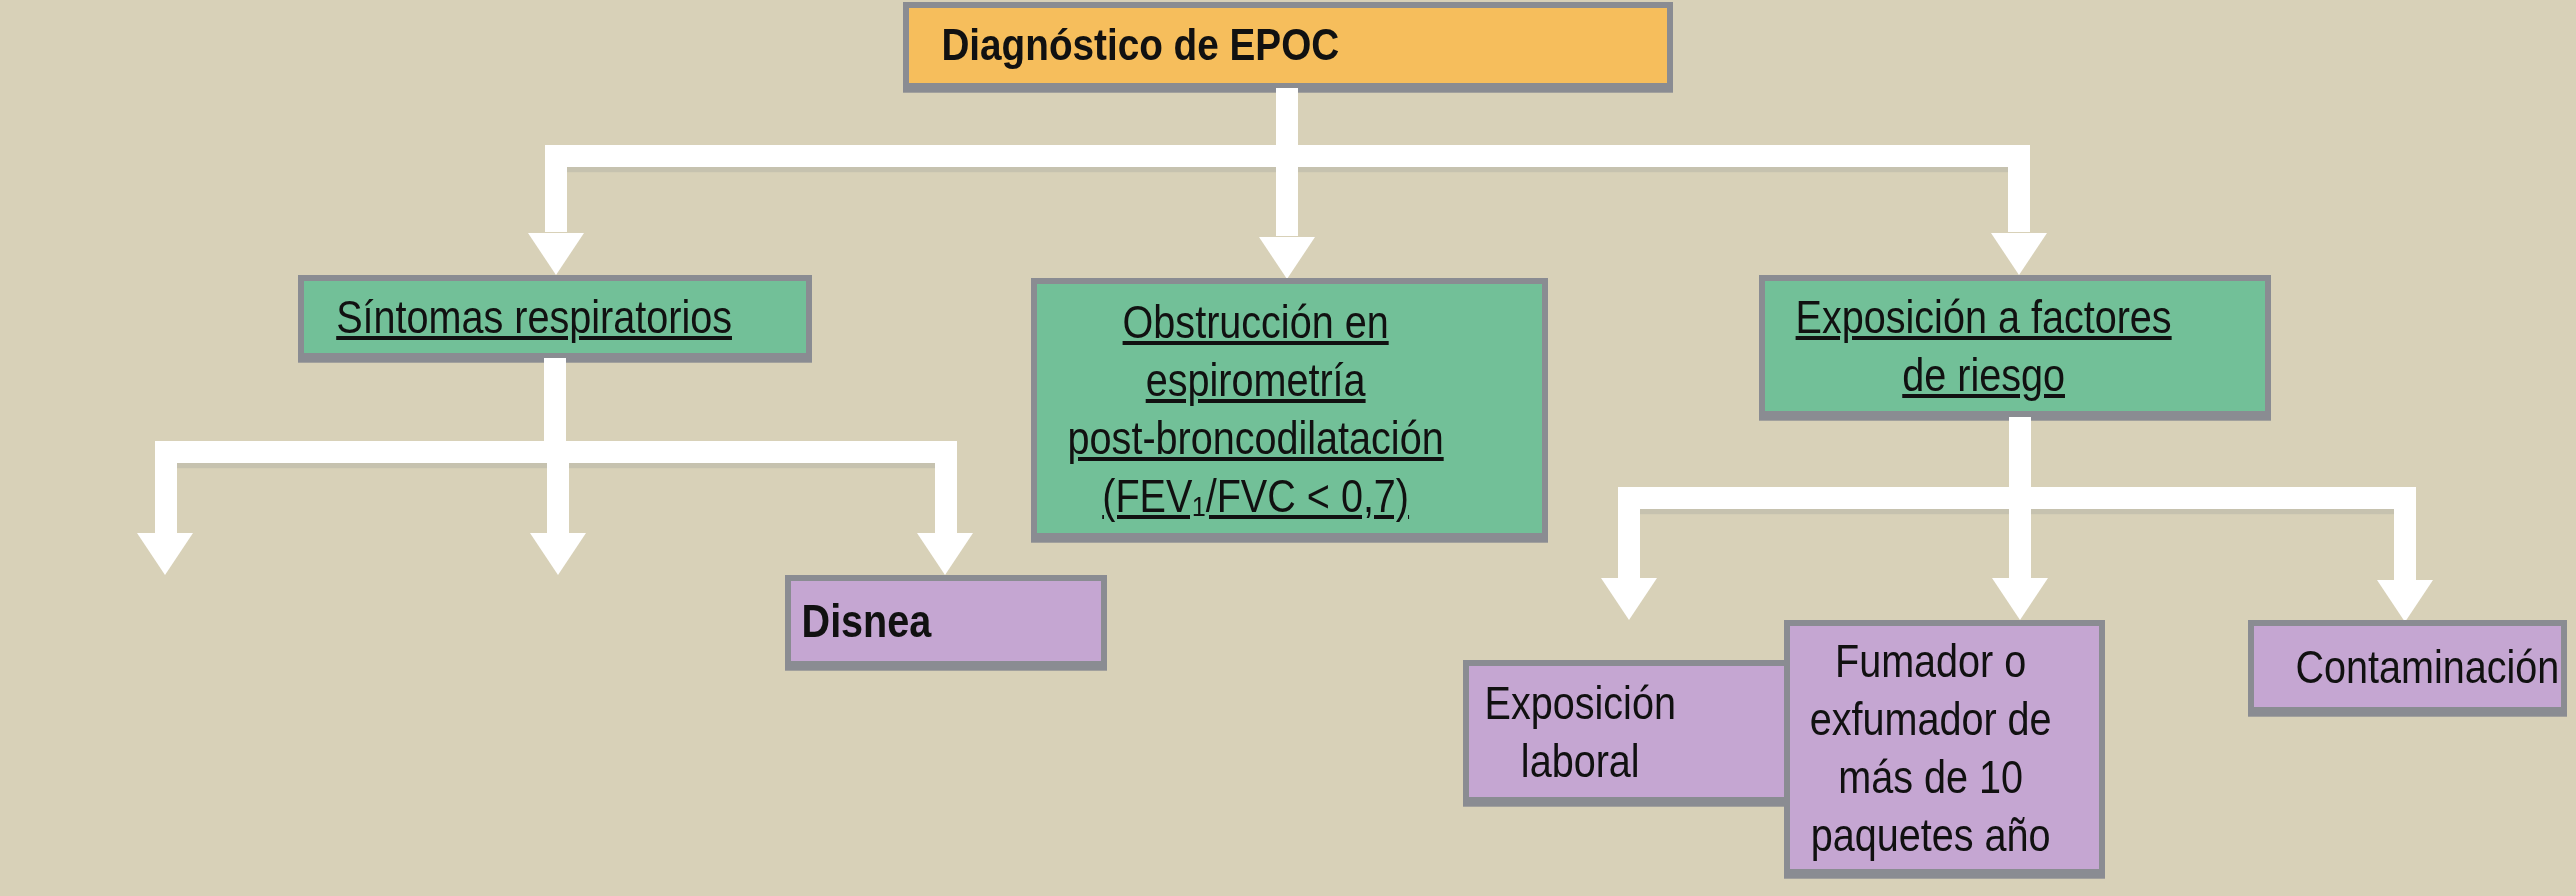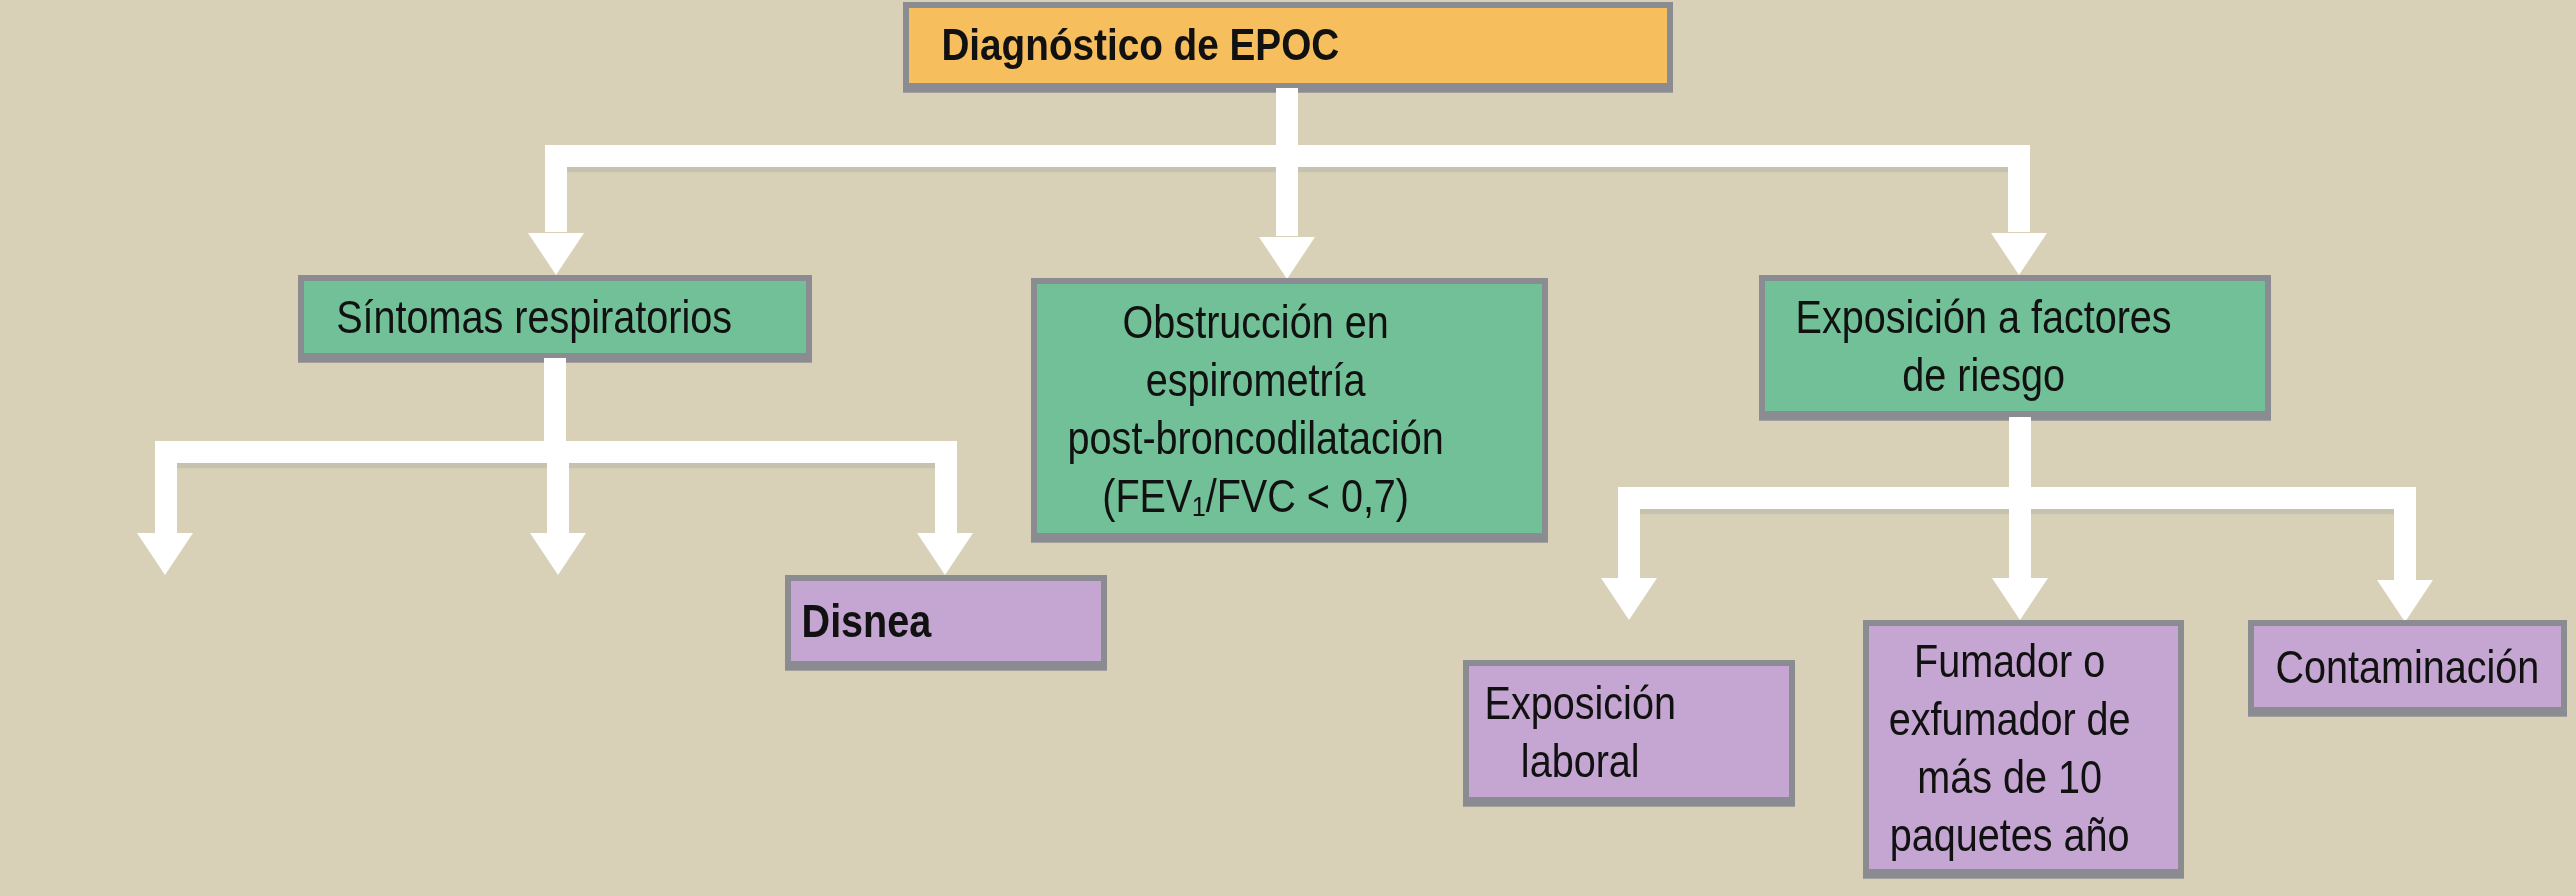"Síntomas respiratorios" .node.branch { text-decoration: none -> underline }
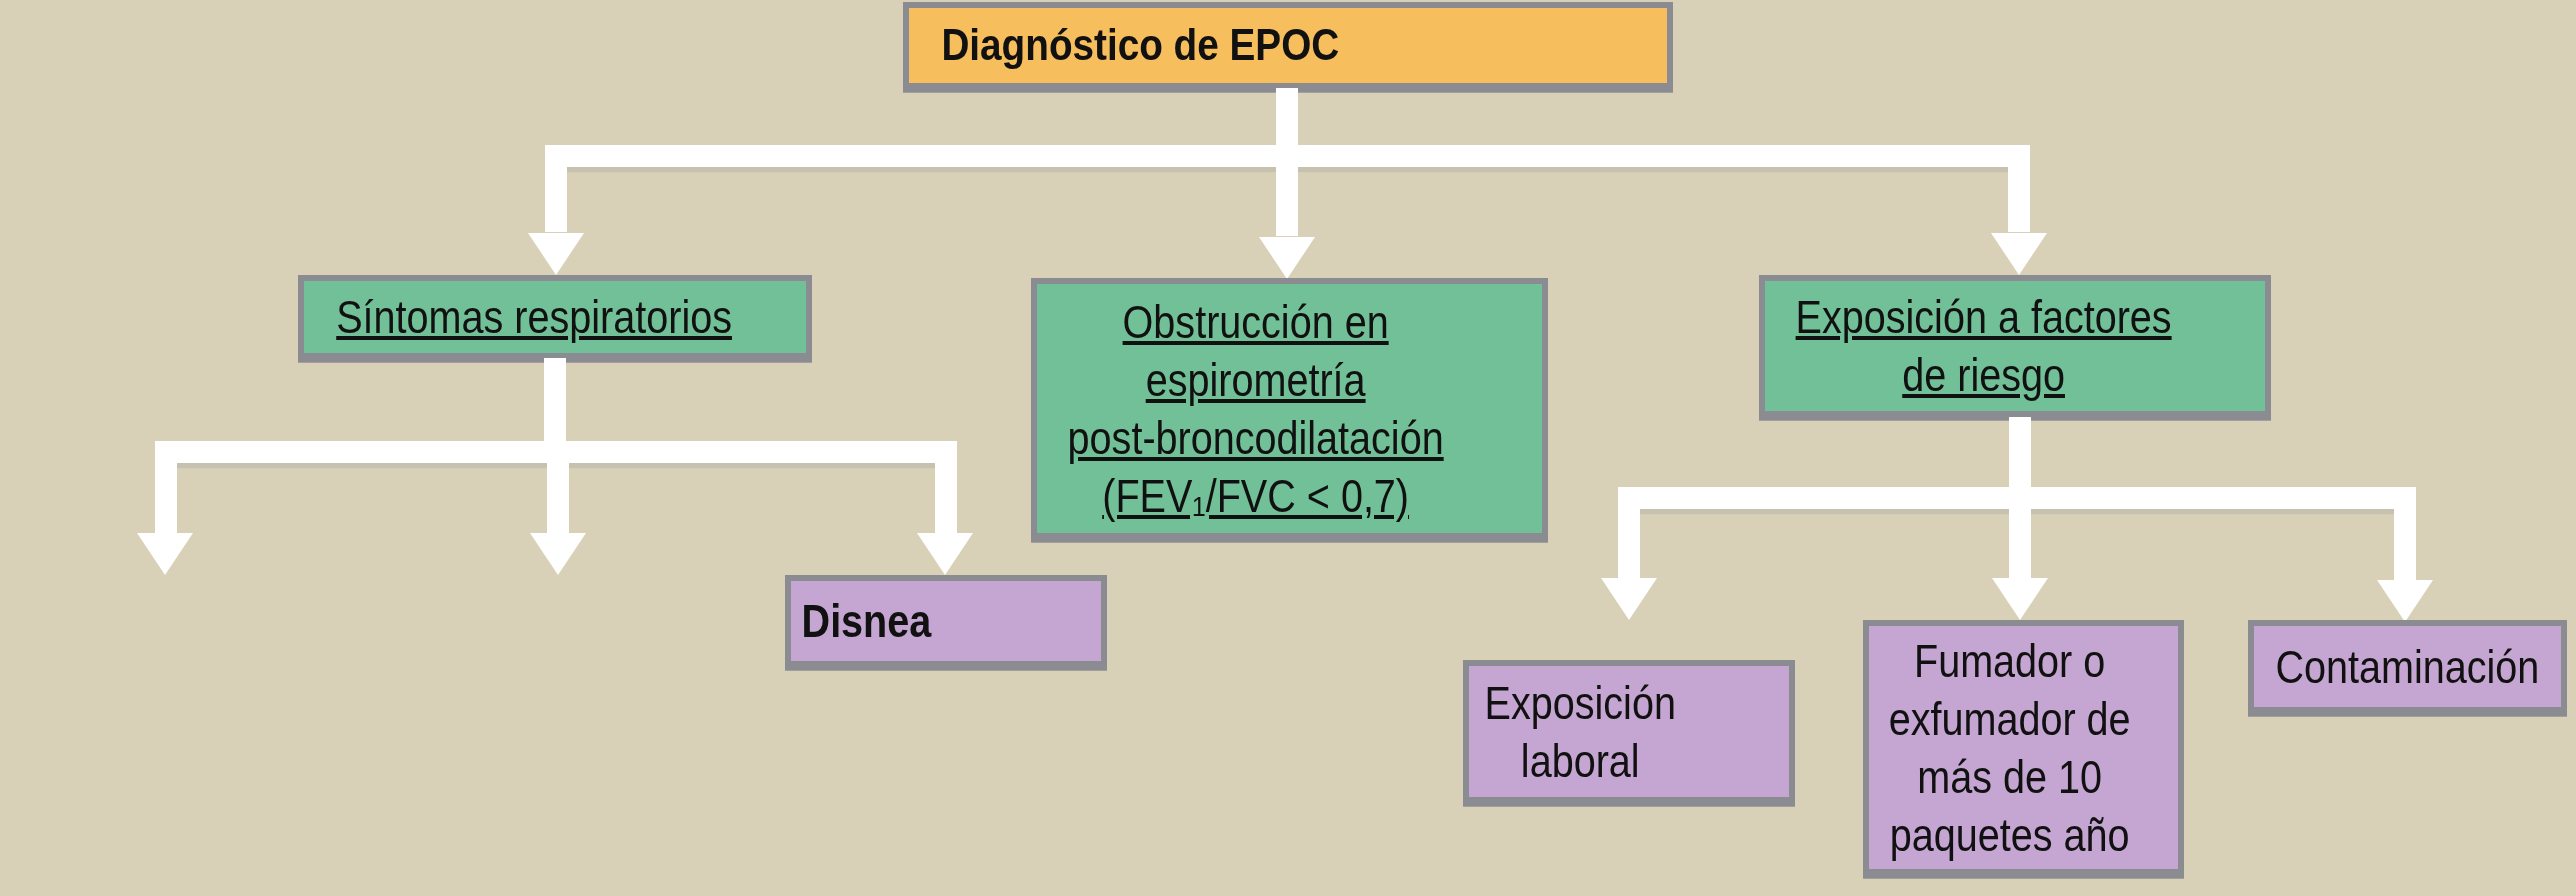"Fumador o" #smoker-node { left: 1863px -> 1784px }
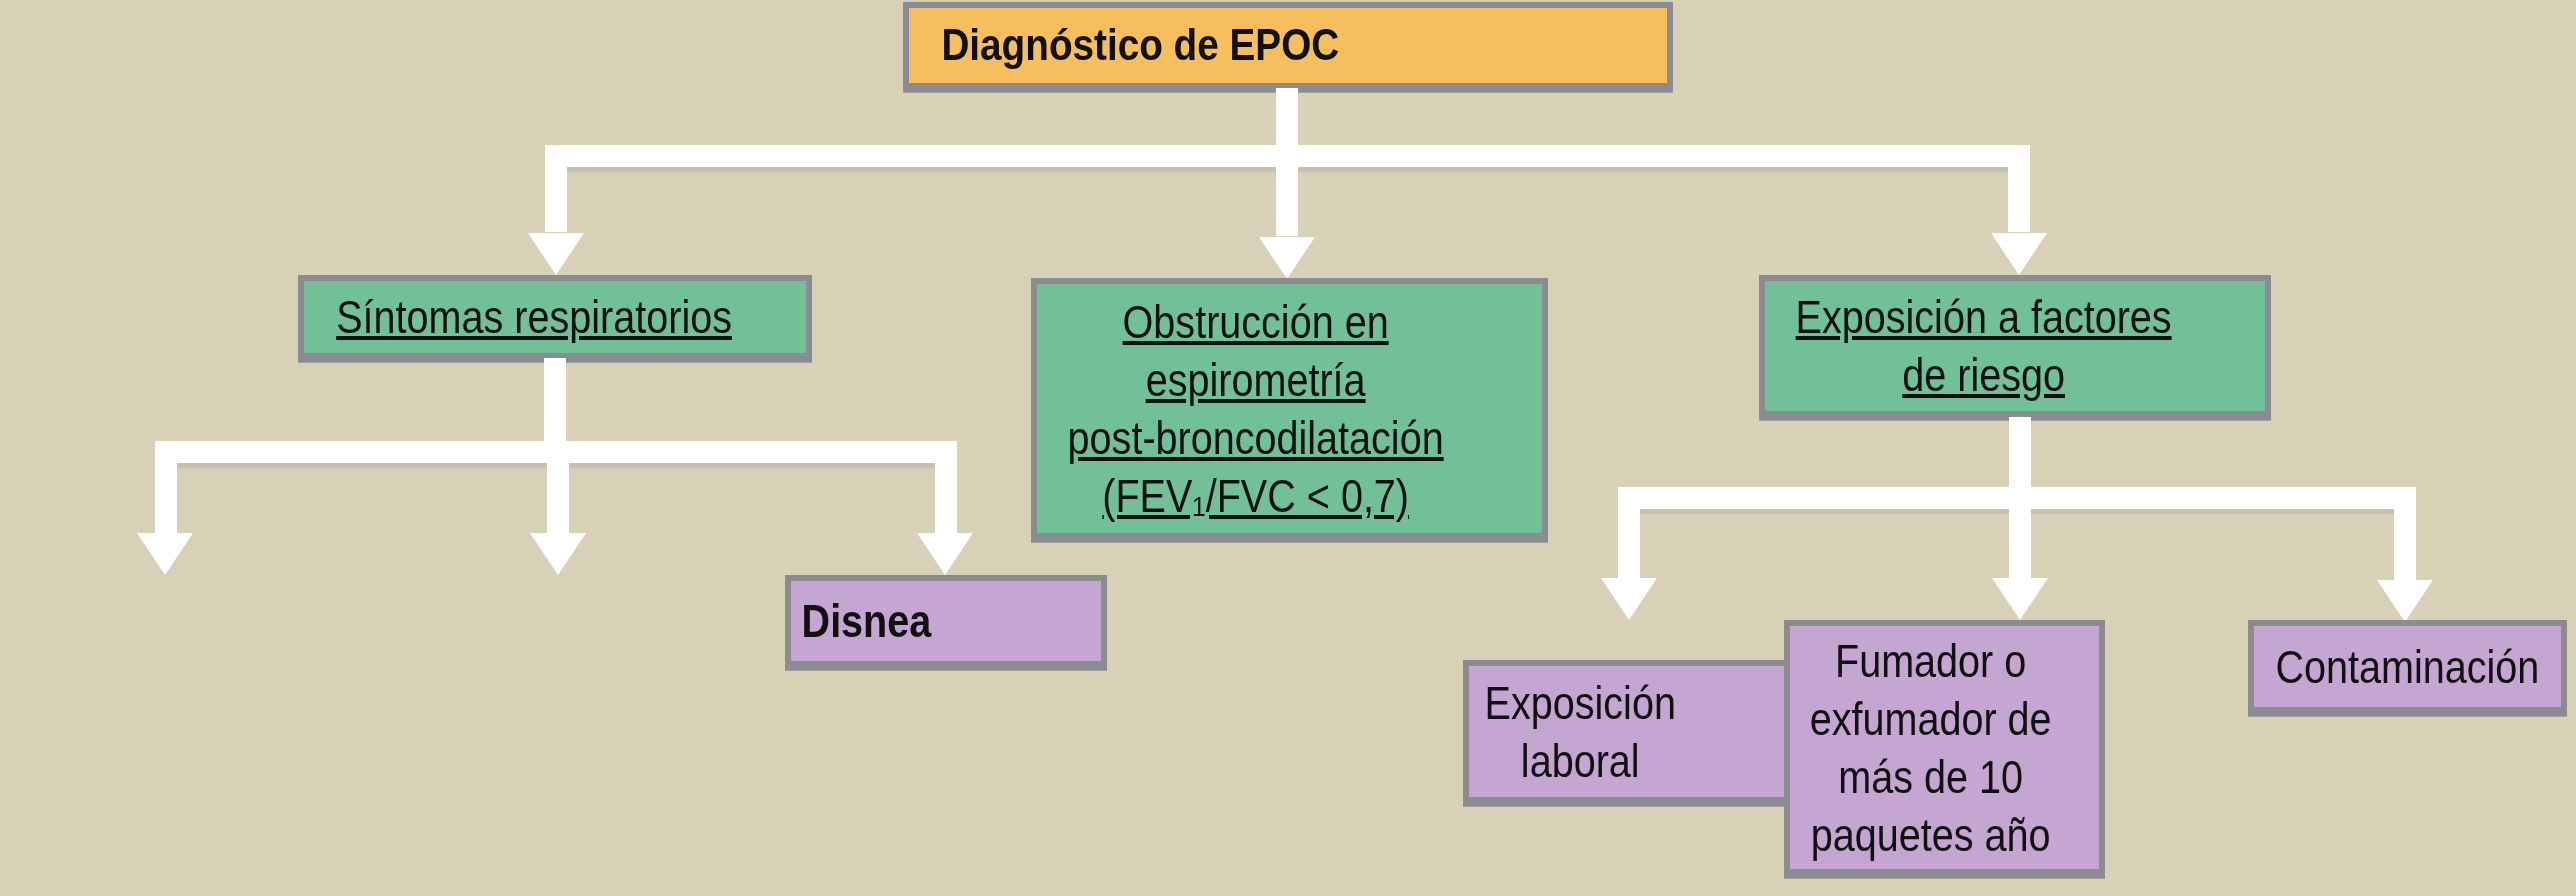"Contaminación" #pollution-node { padding-left: none -> 20px }
